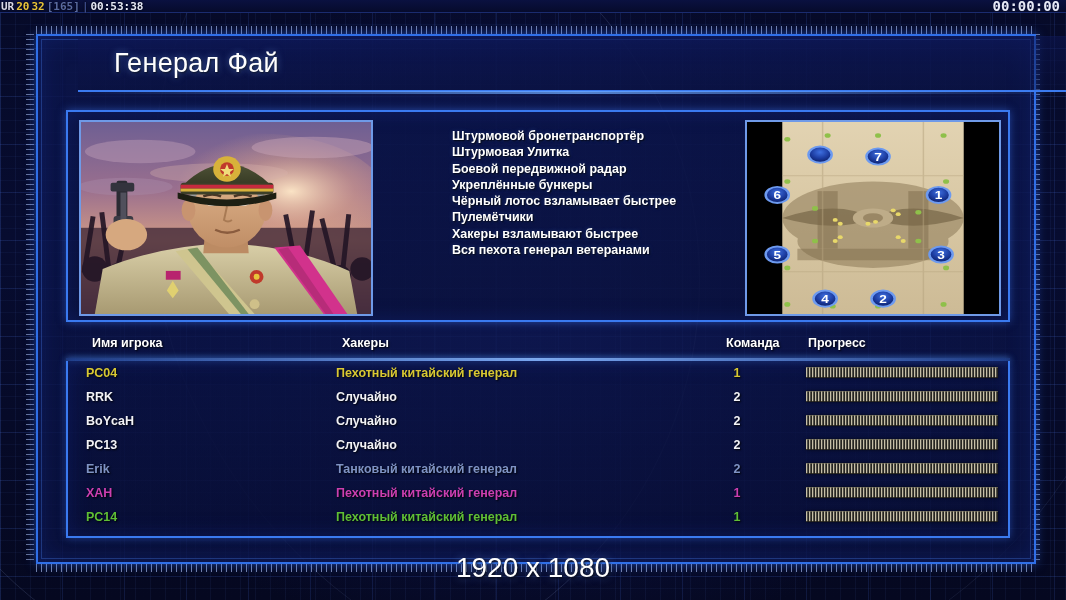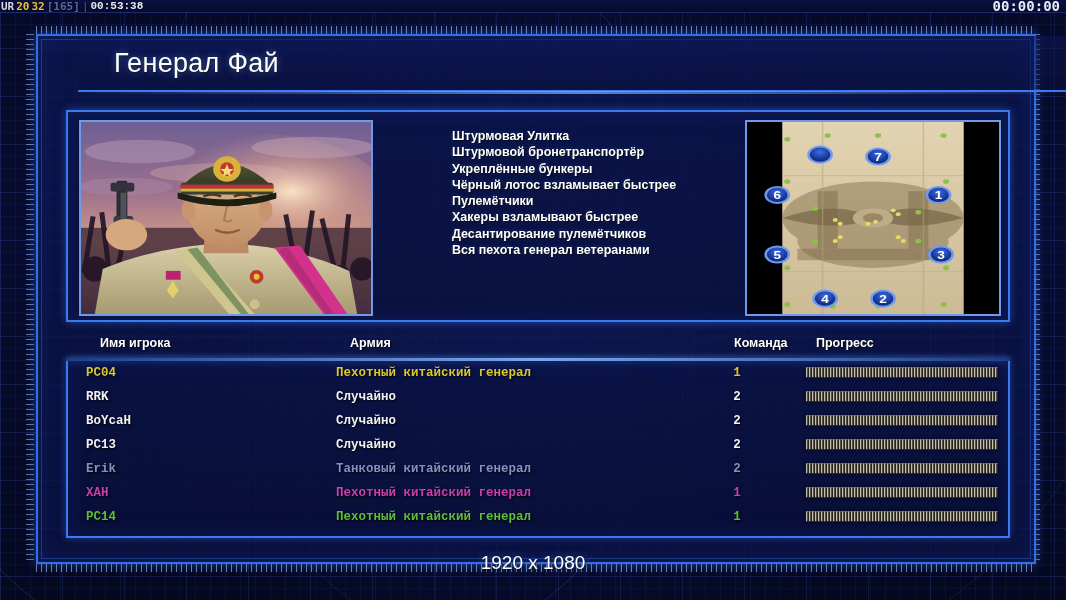"00:53:38" .hud-left .t-time { font-family: Liberation Mono, monospace -> none }
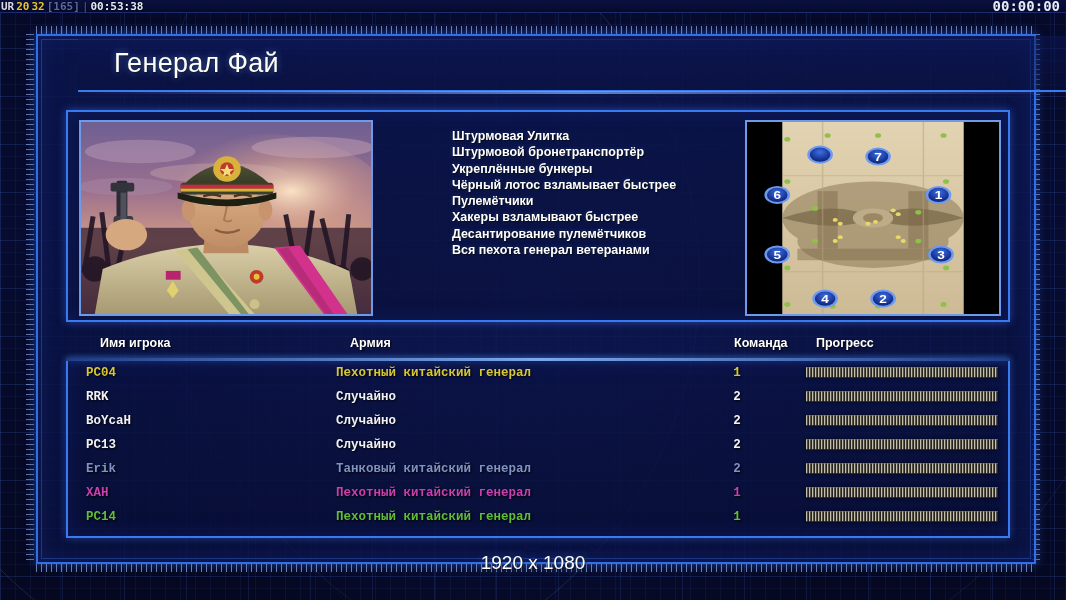"Штурмовая Улитка" li { order: before "Штурмовой бронетранспортёр" -> after "Штурмовой бронетранспортёр" }
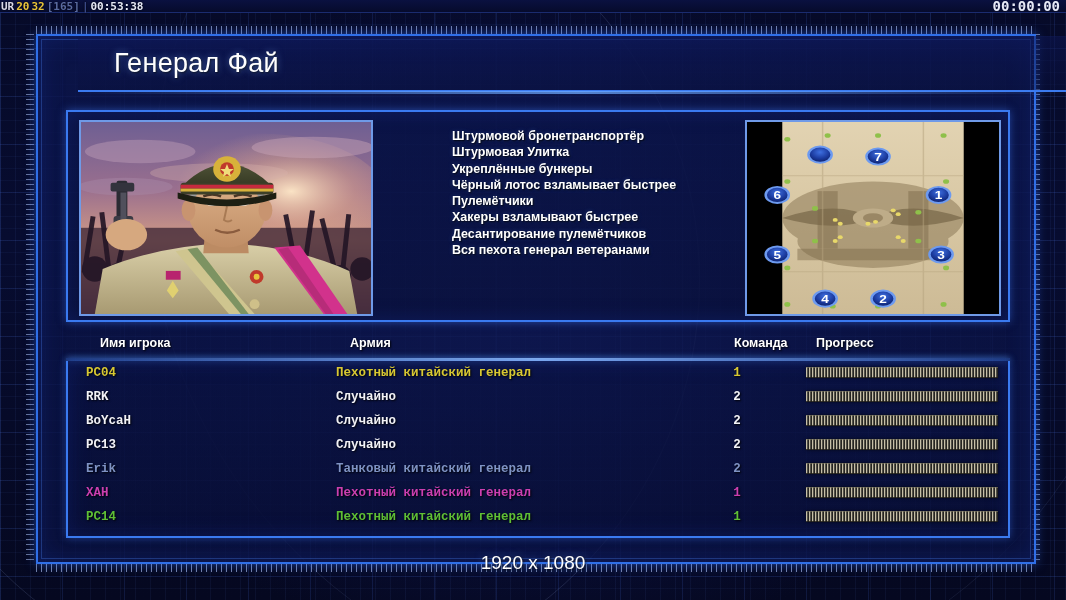"Боевой передвижной радар" li { html: none -> <li>Боевой передвижной радар</li> }
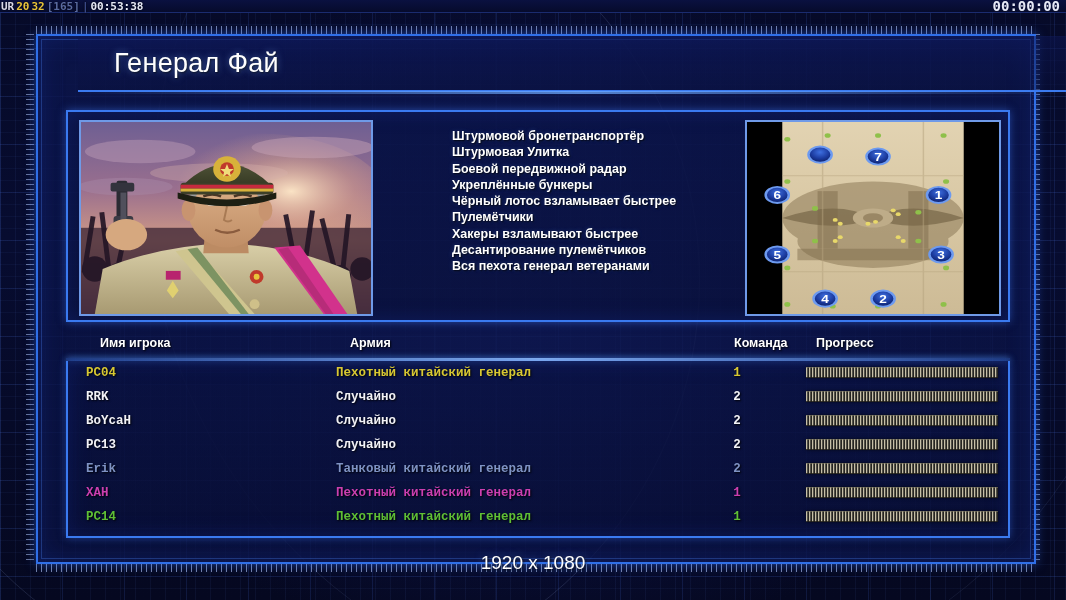"Десантирование пулемётчиков" li { html: <li>Десантирование пулемётчиков</li> -> none }
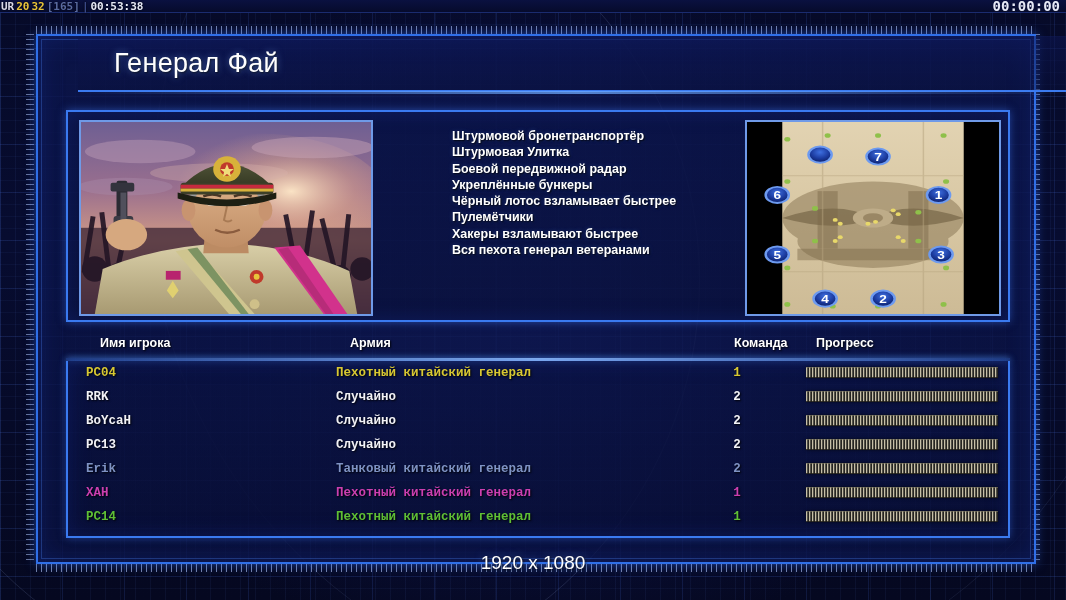"Имя игрока" .table-headers { left: 16px -> 8px }
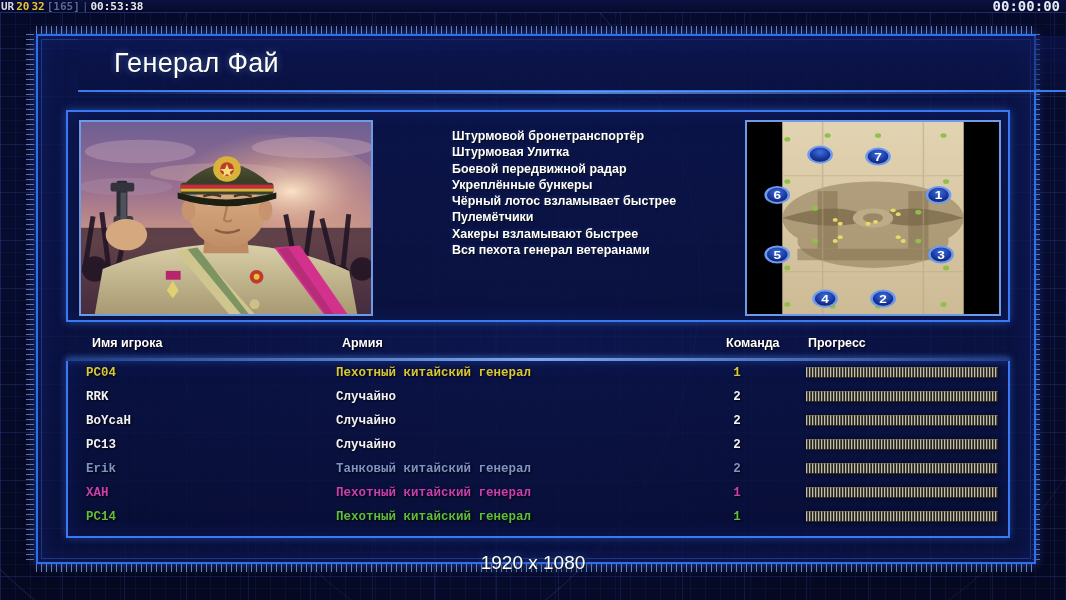"Армия" div.th { text: Армия -> Хакеры }
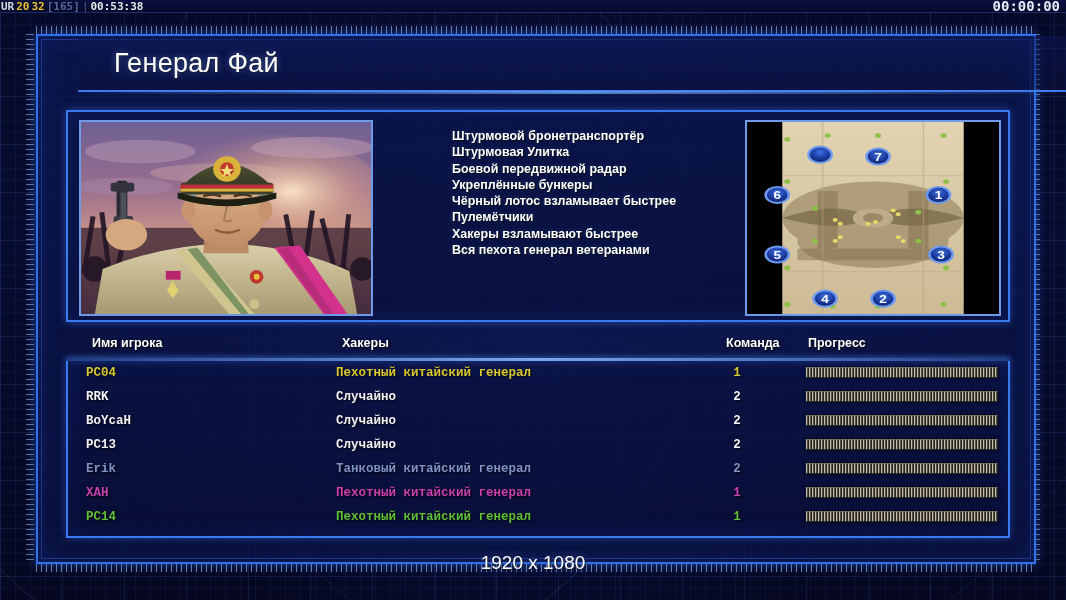"PC04" .cell { font-family: Liberation Mono, monospace -> none }
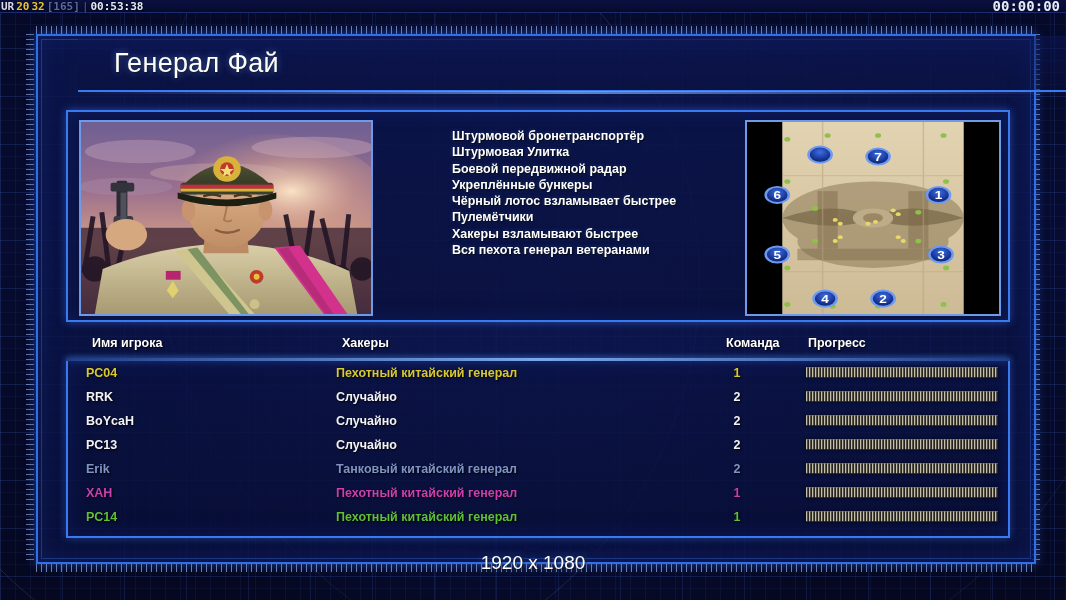"1920 x 1080" .res-label { font-size: 19px -> 28px }
